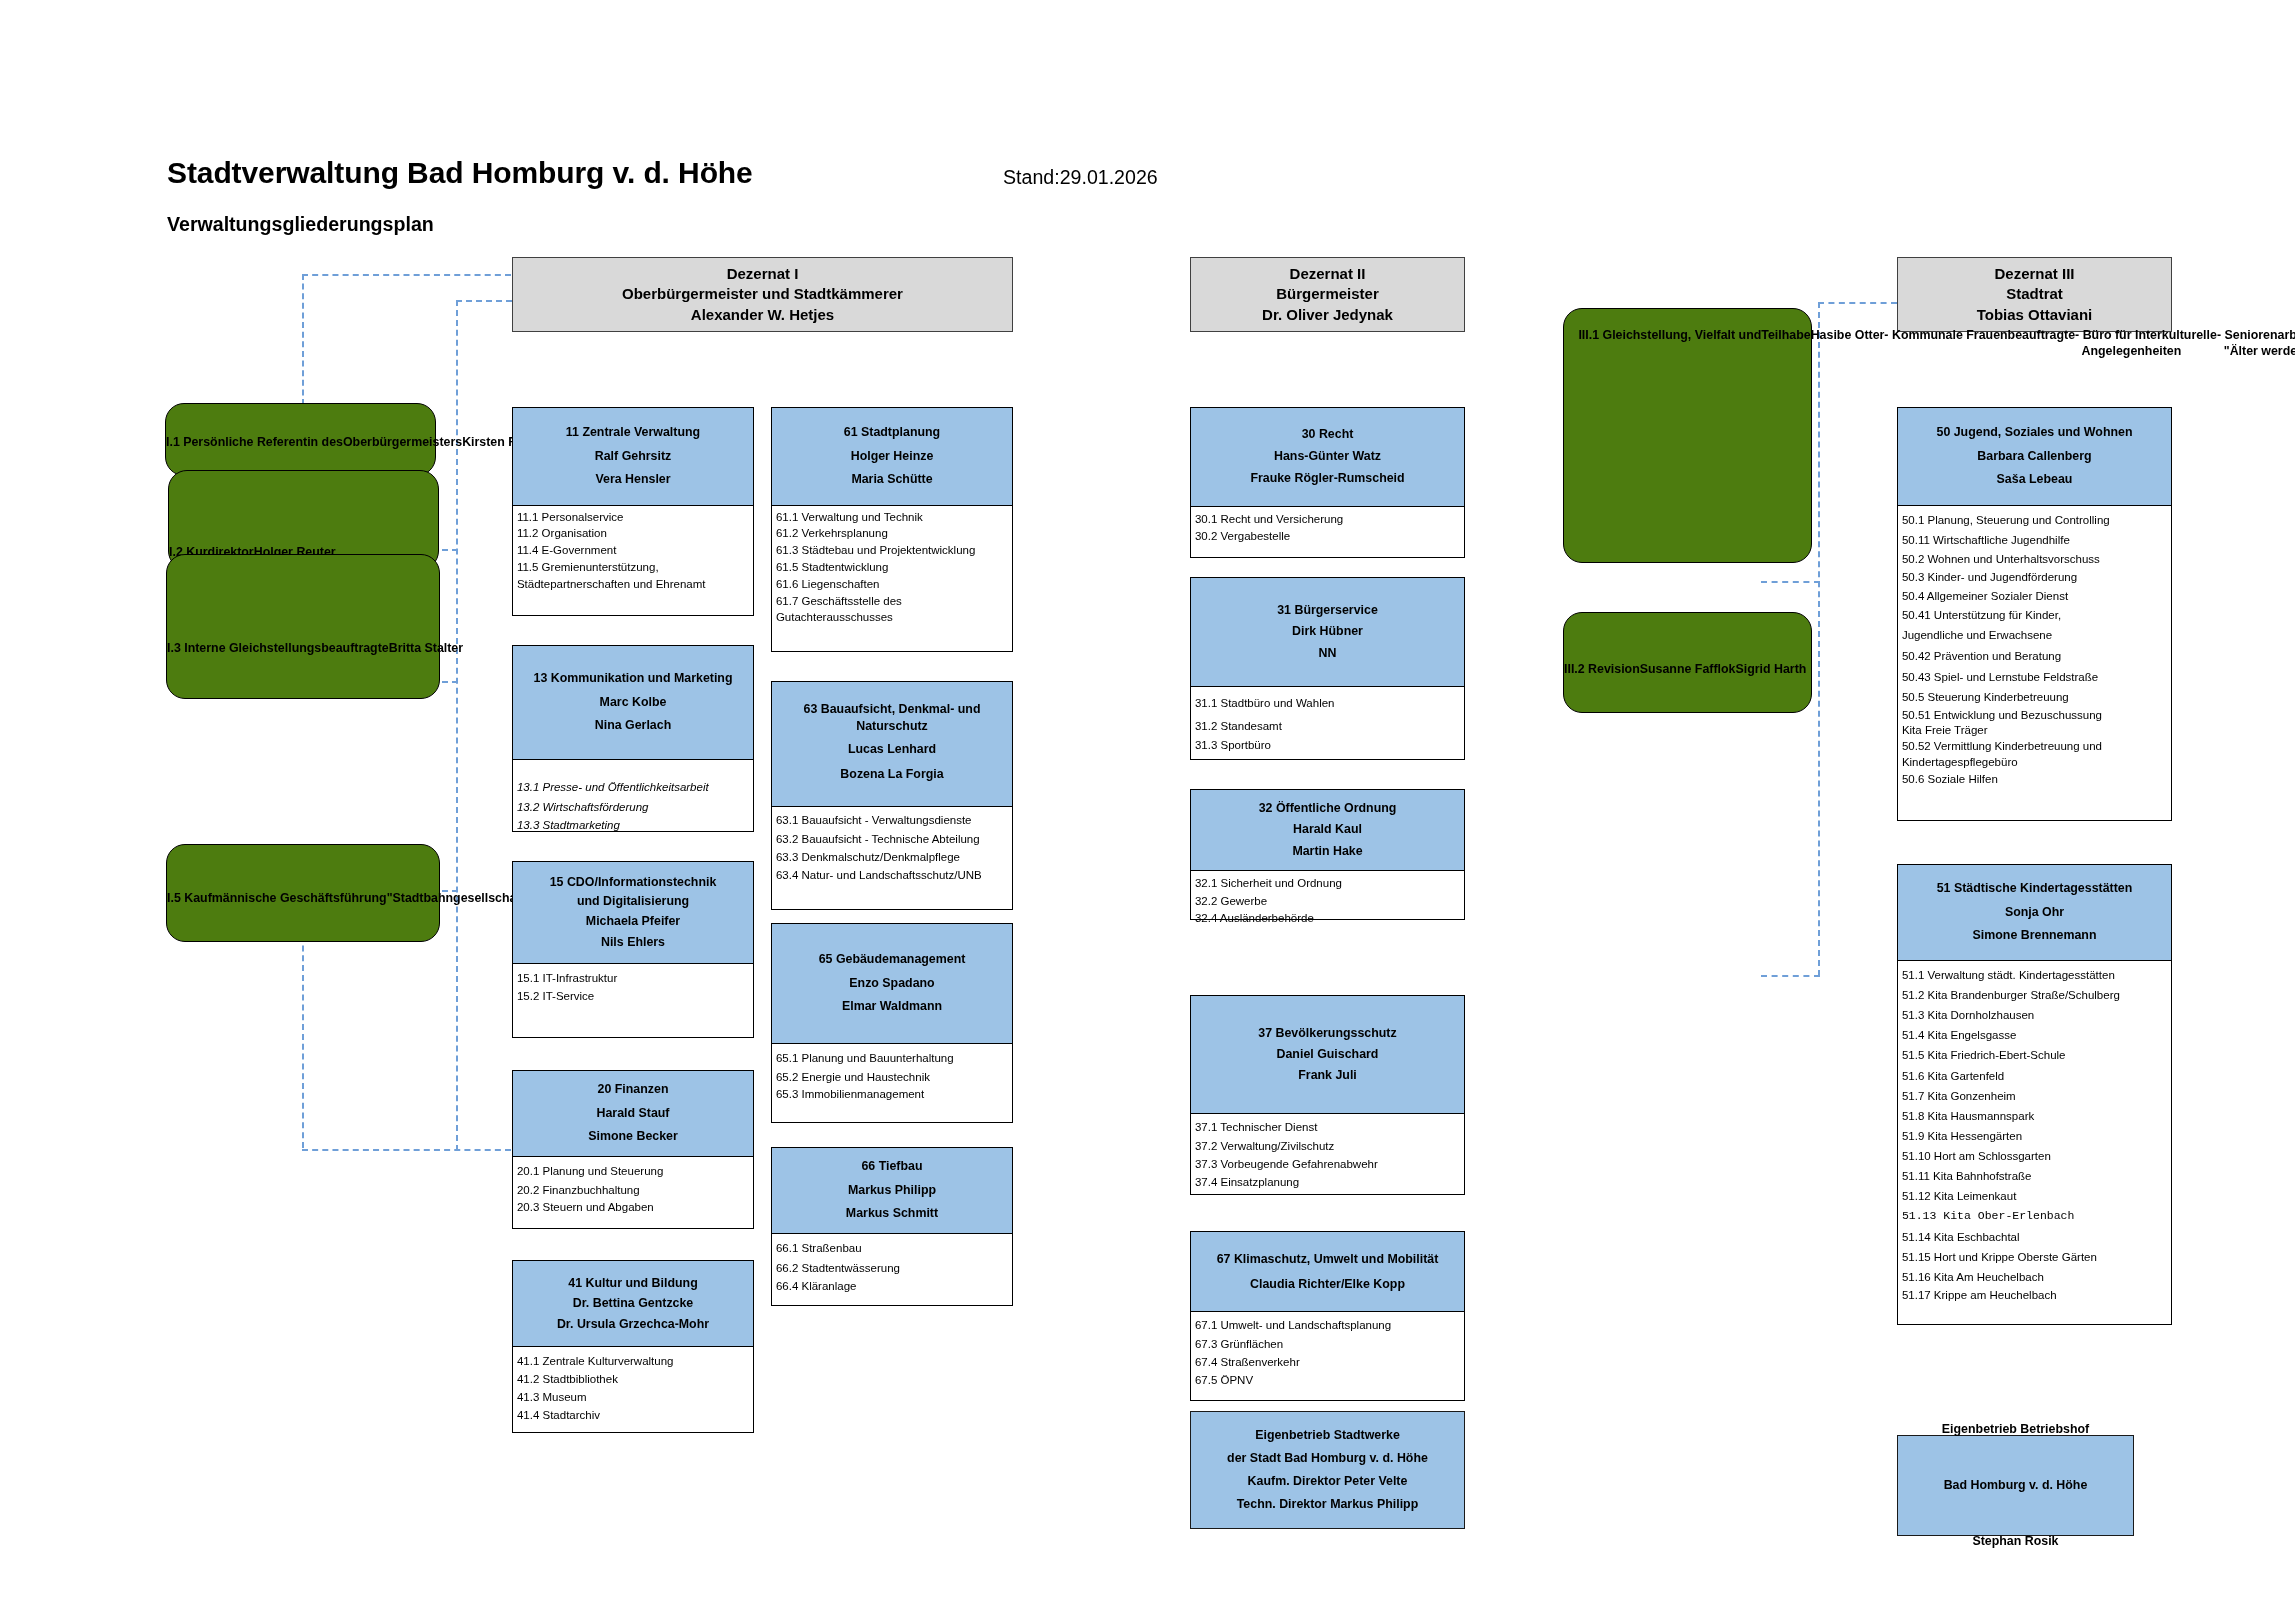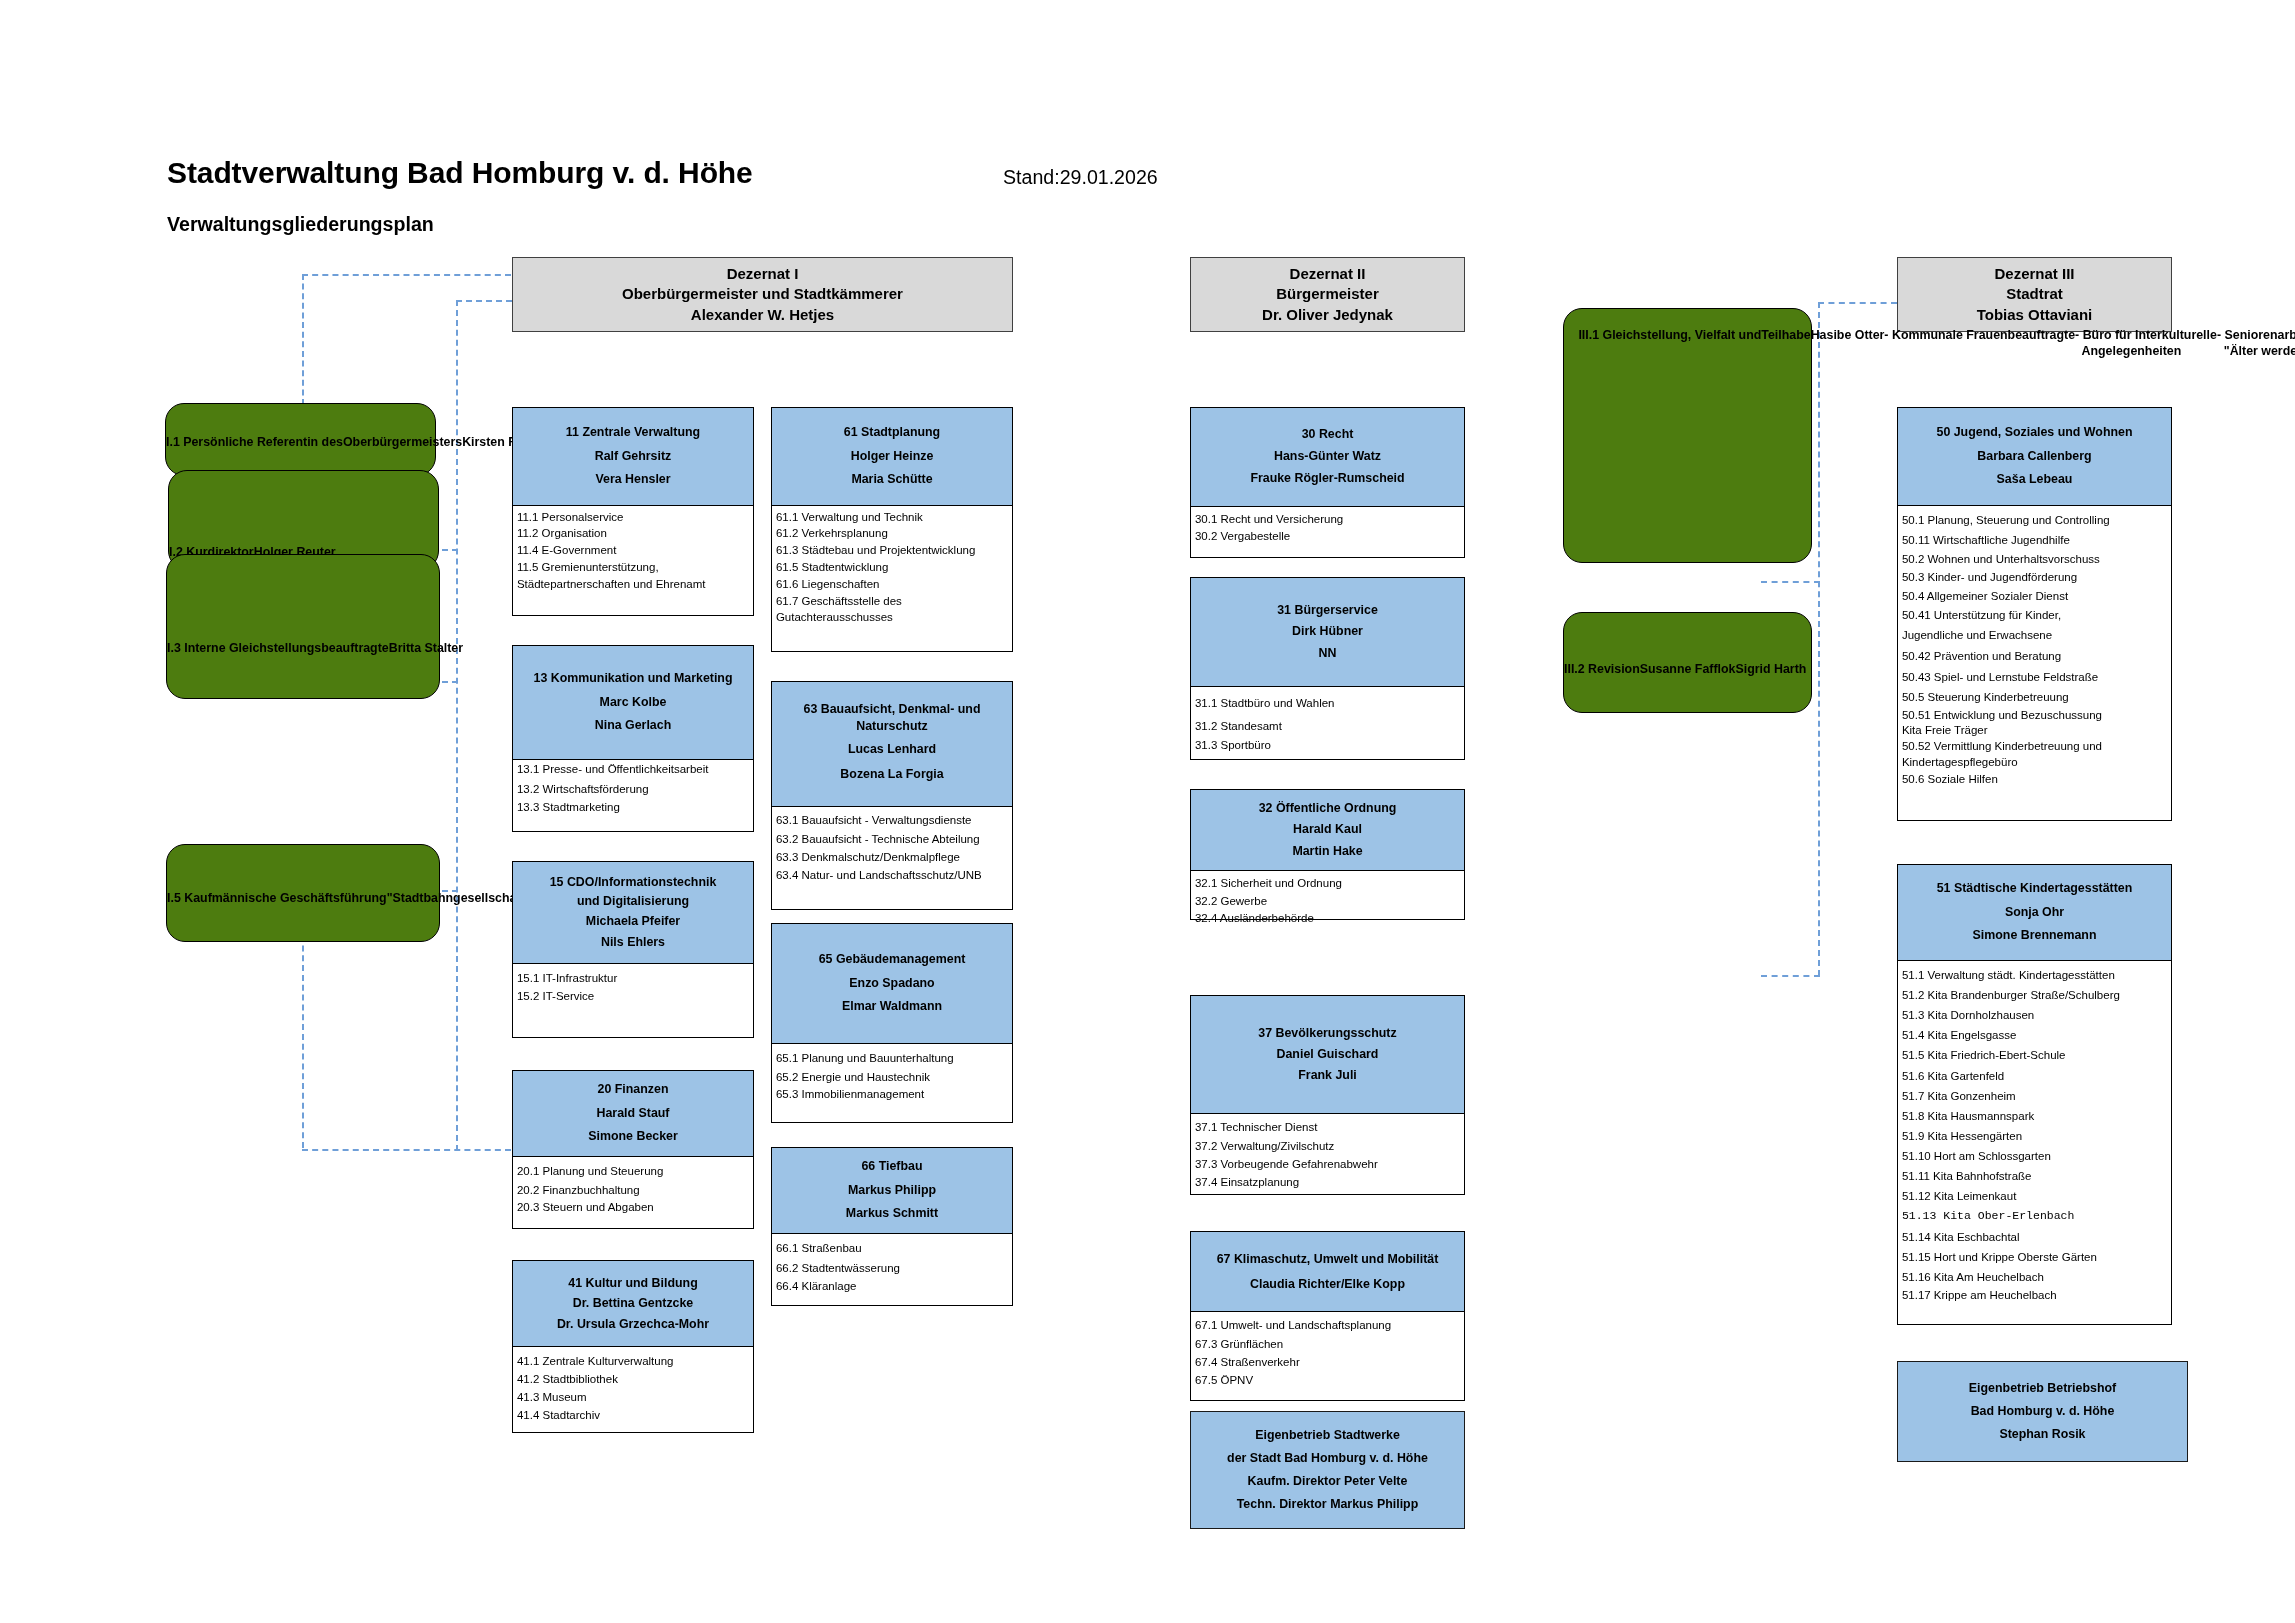"13.1 Presse- und Öffentlichkeitsarbeit" div.amt-body { font-style: none -> italic; padding-top: 0 -> 18px }
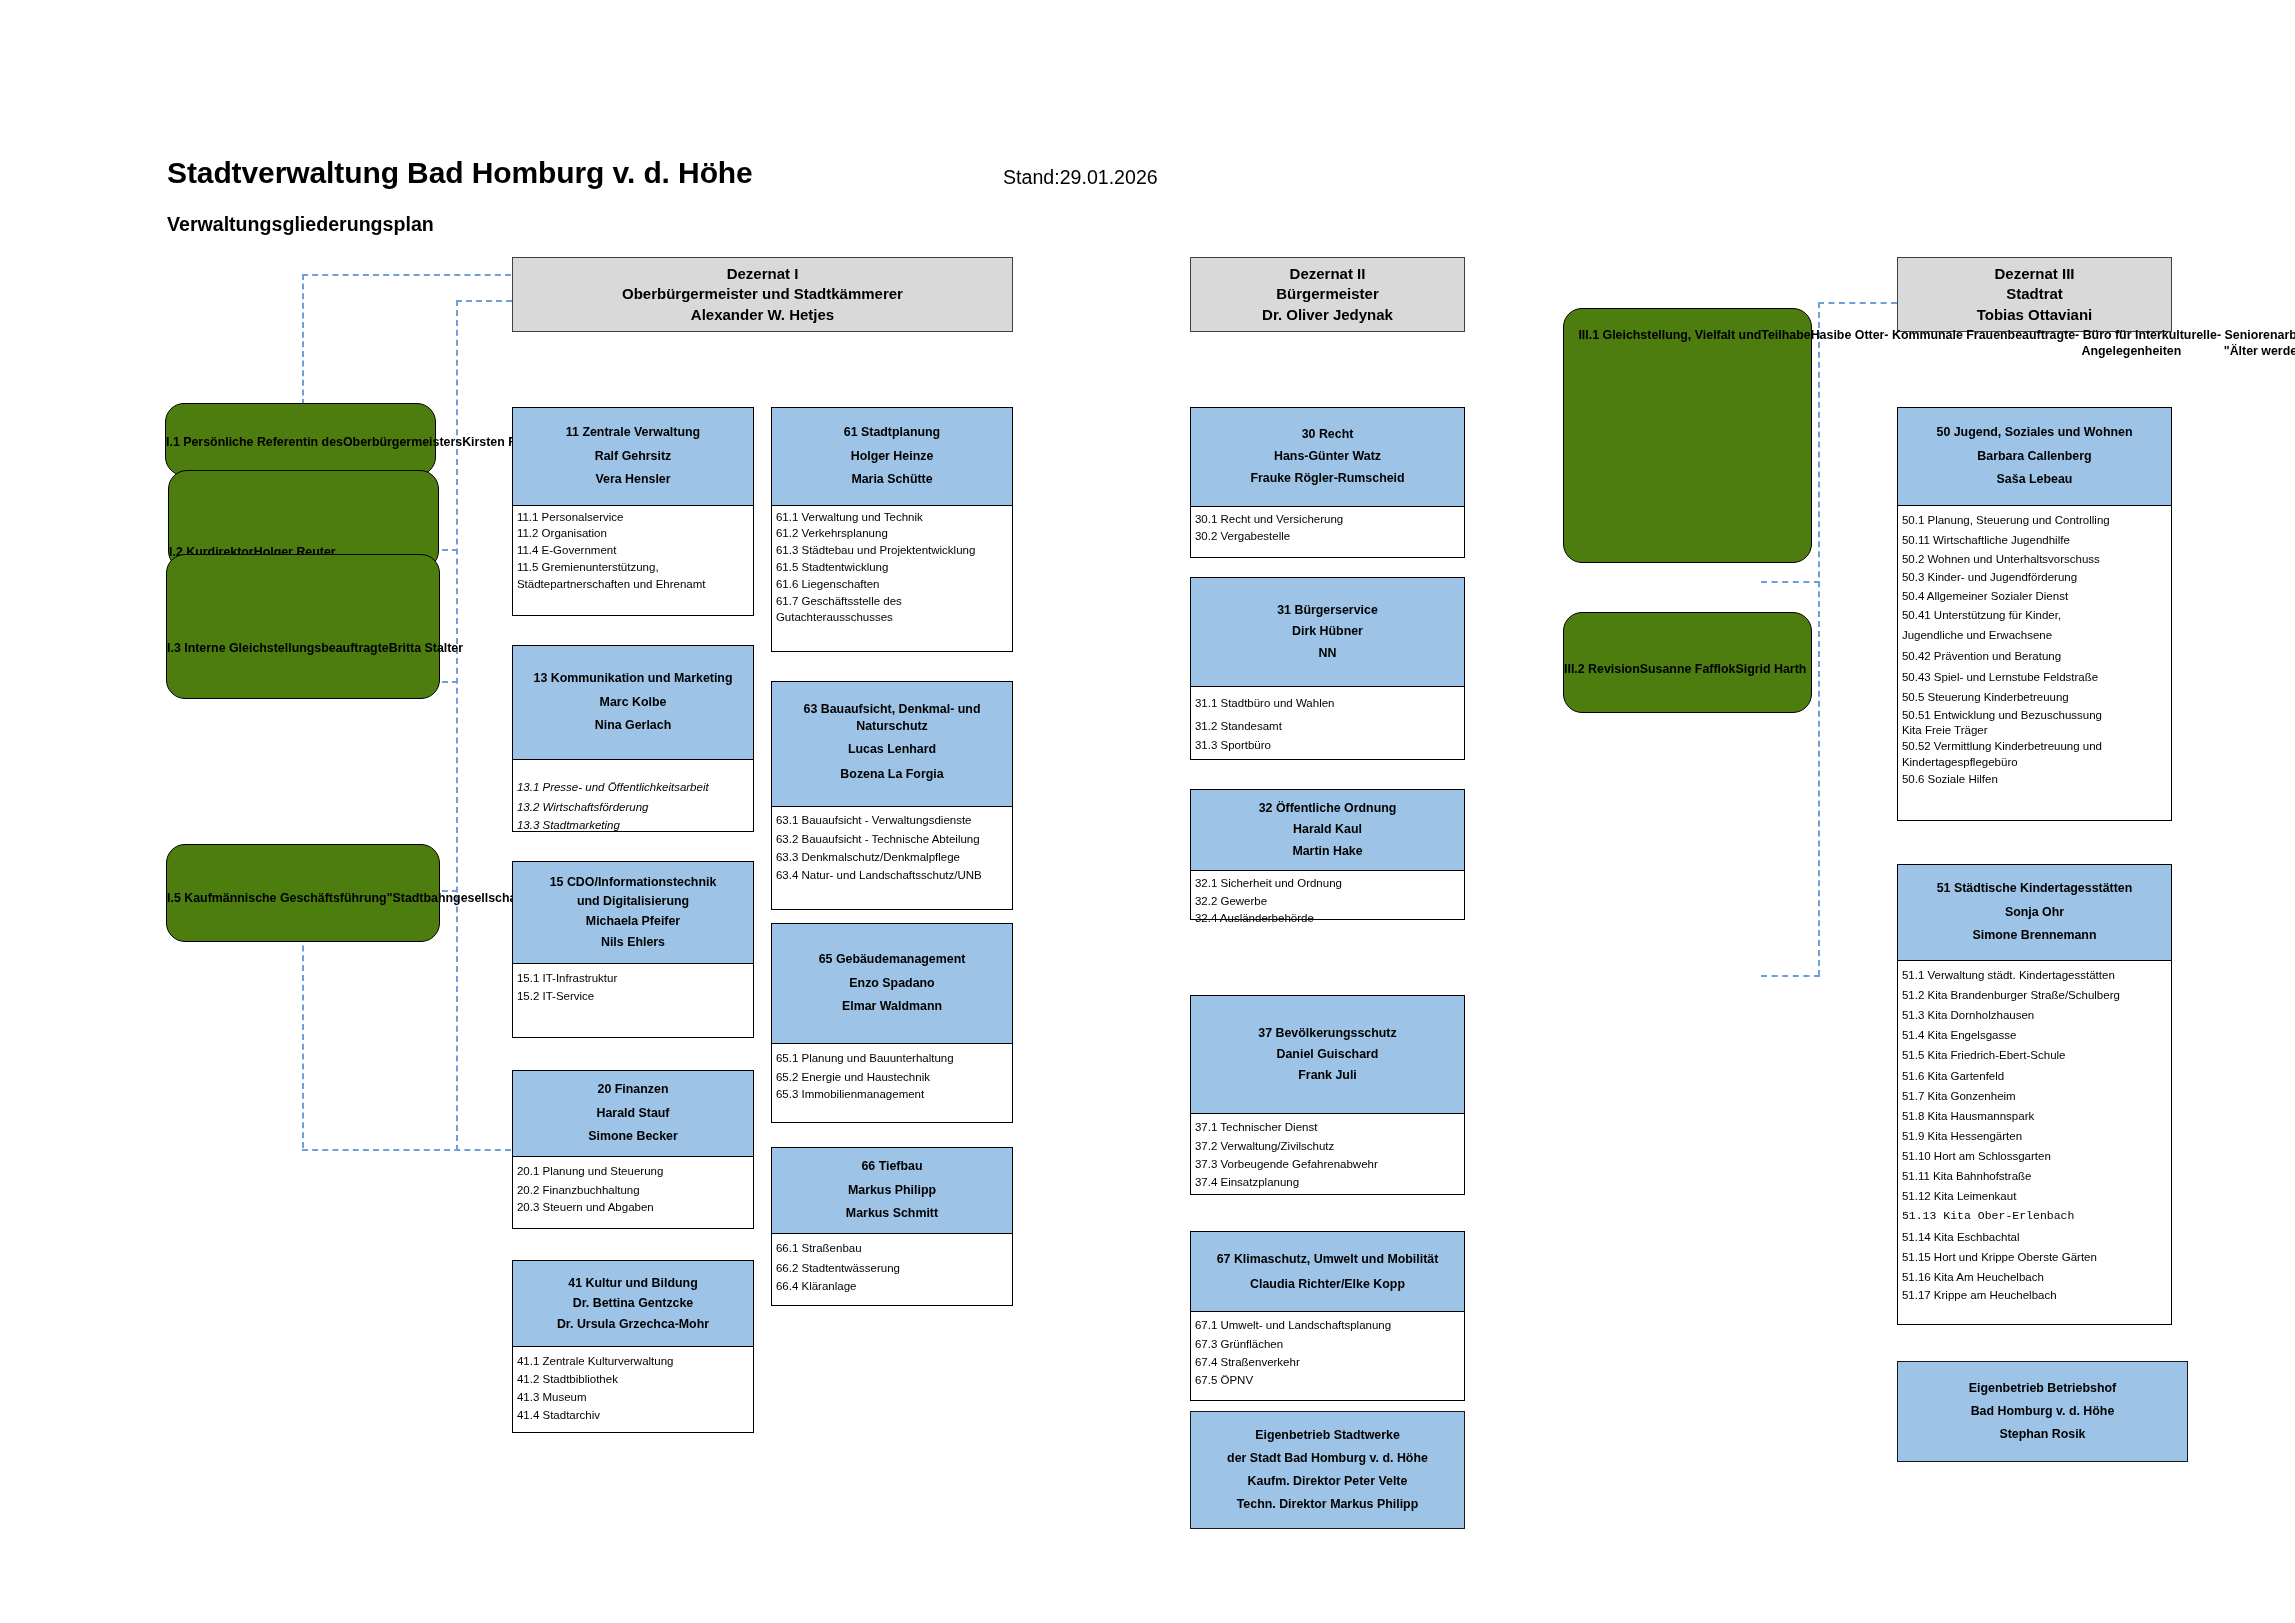"Eigenbetrieb Betriebshof" div.abs { gap: none -> 33px; top: 1361px -> 1435px; width: 291px -> 237px }
